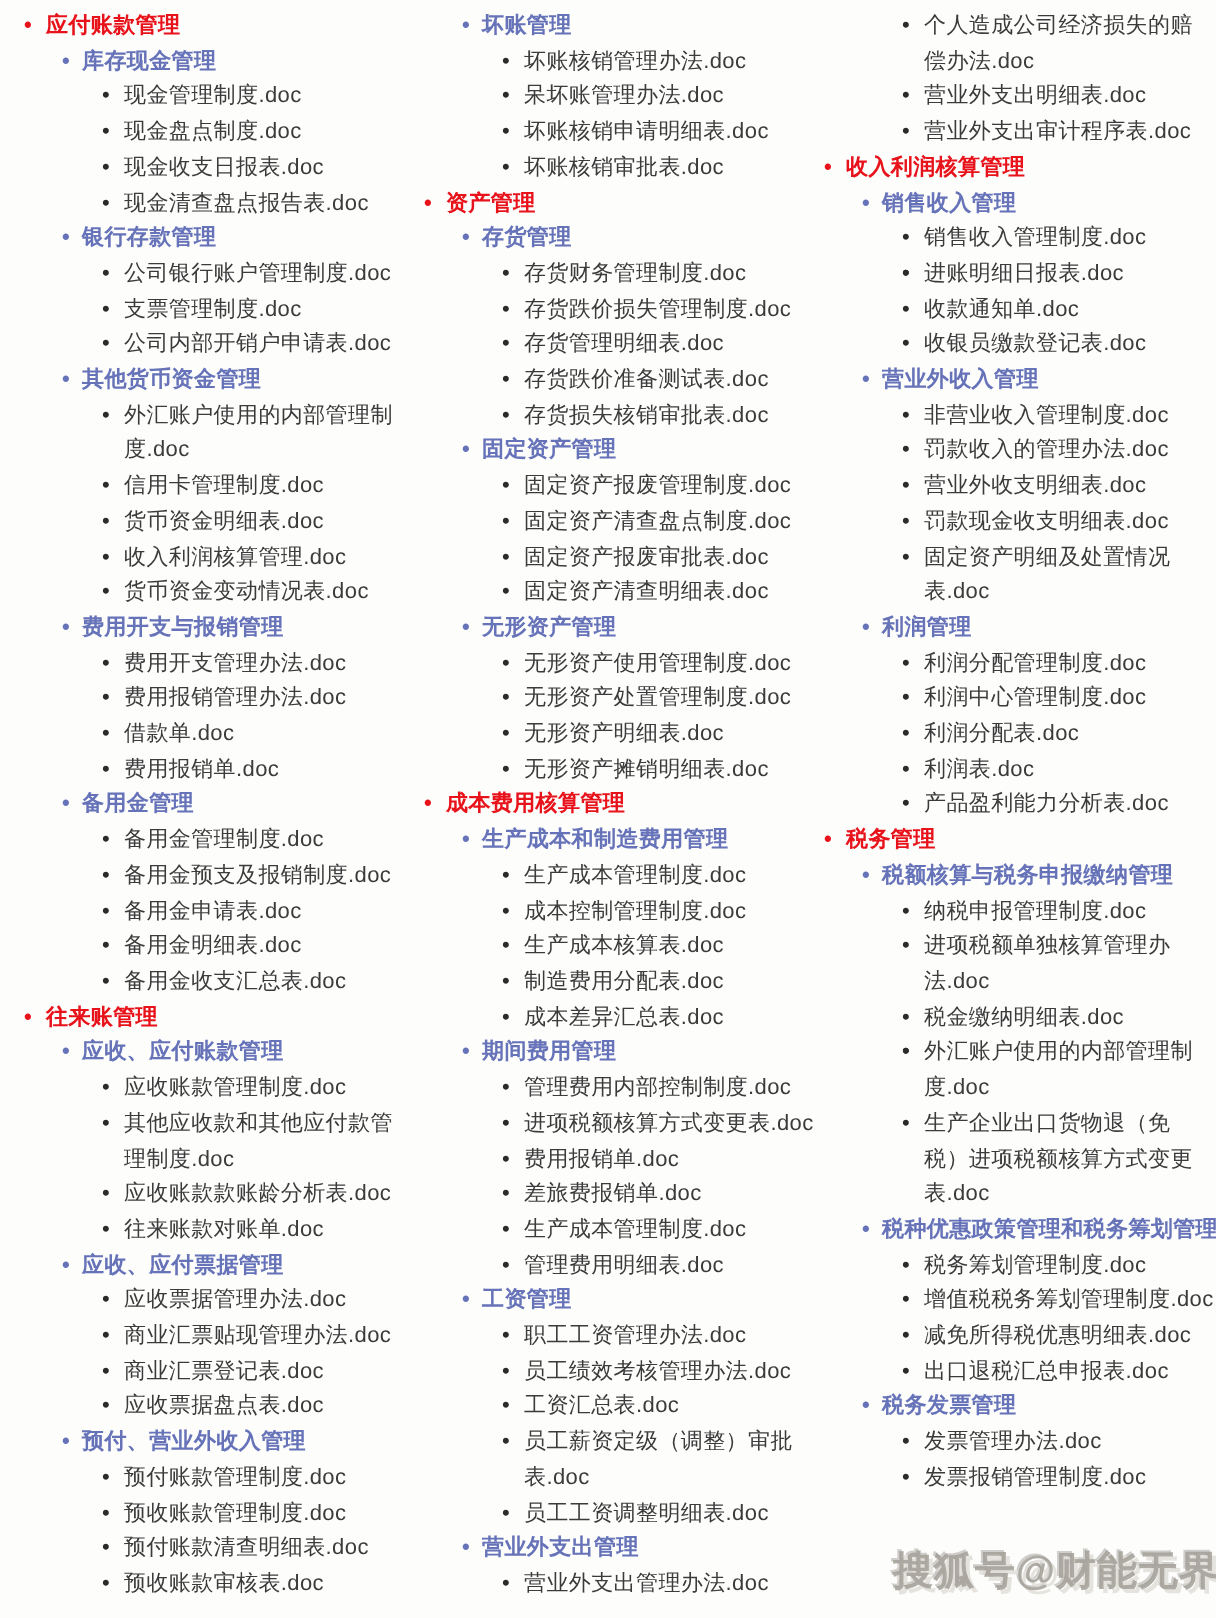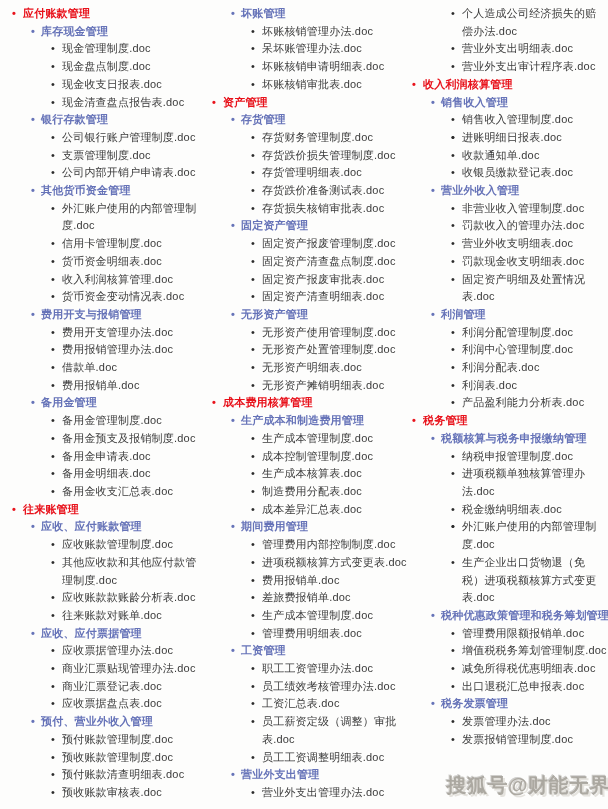"管理费用限额报销单.doc" span { text: 管理费用限额报销单.doc -> 税务筹划管理制度.doc }
